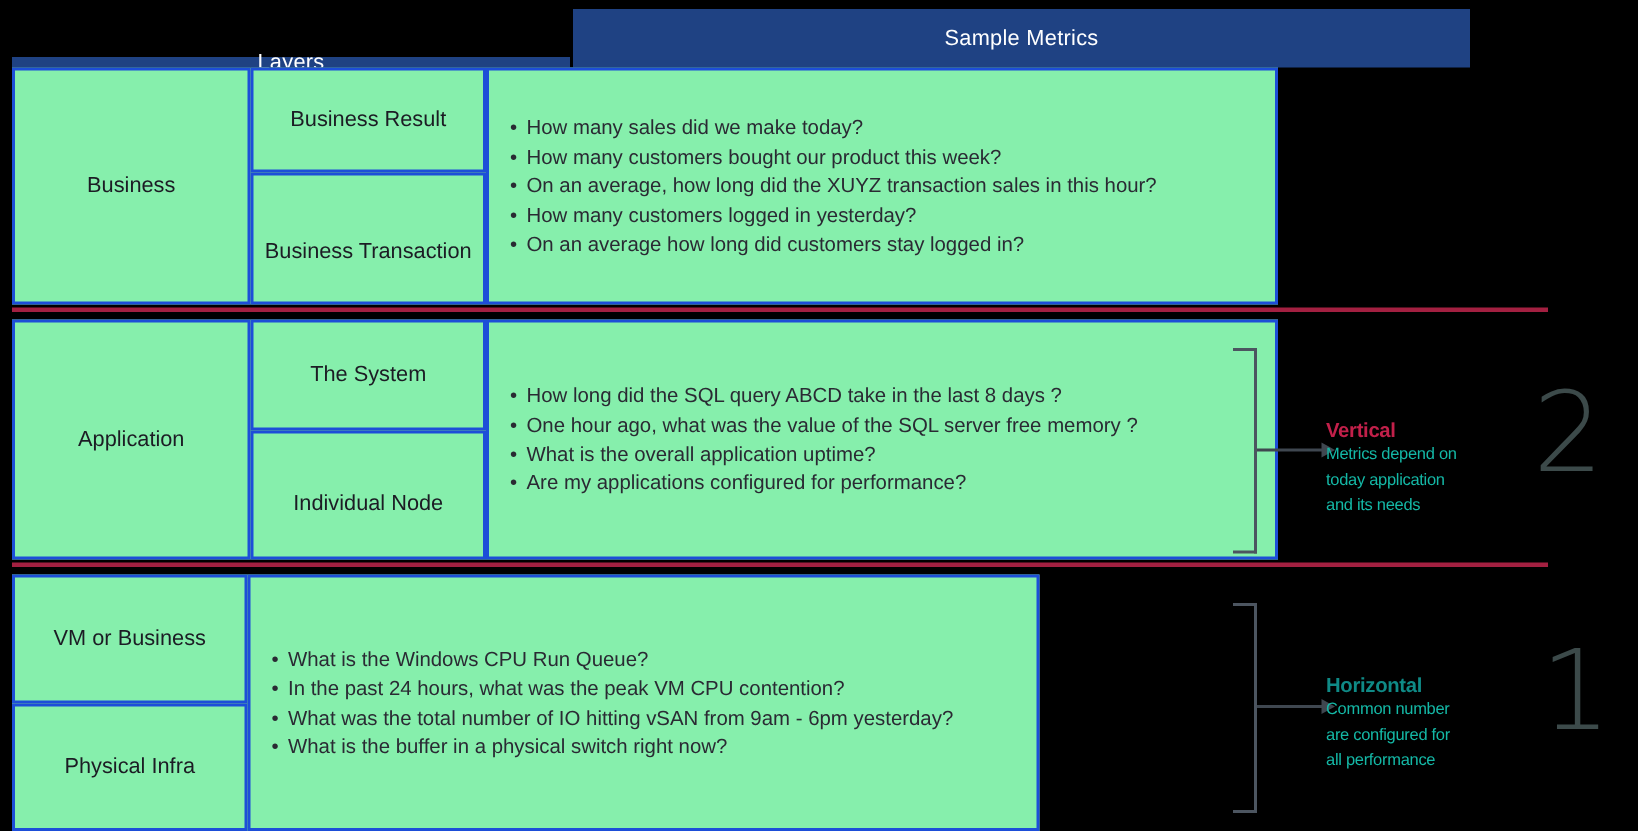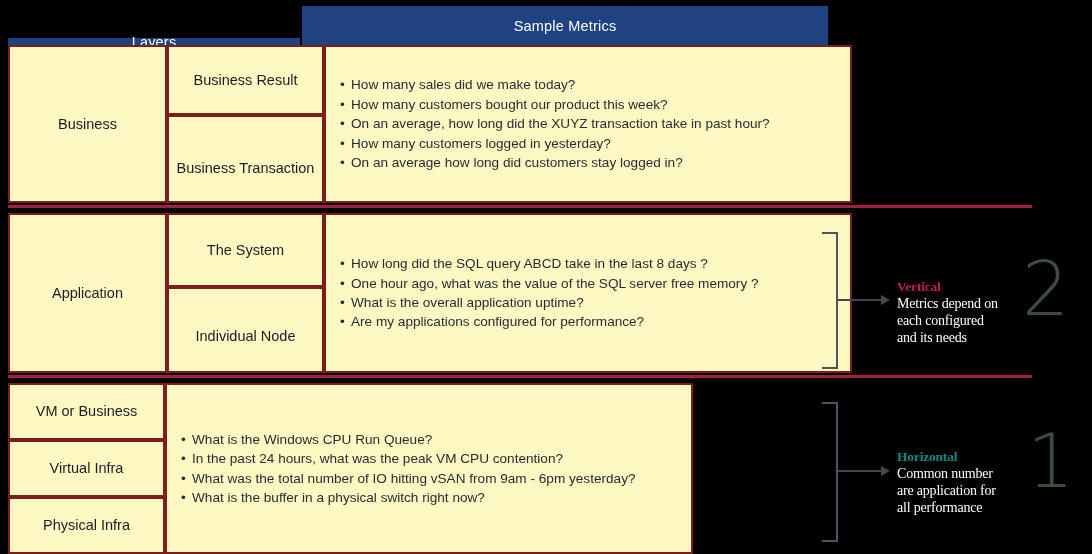"Sample Metrics" .hdr-metrics { width: 526px -> 598px }
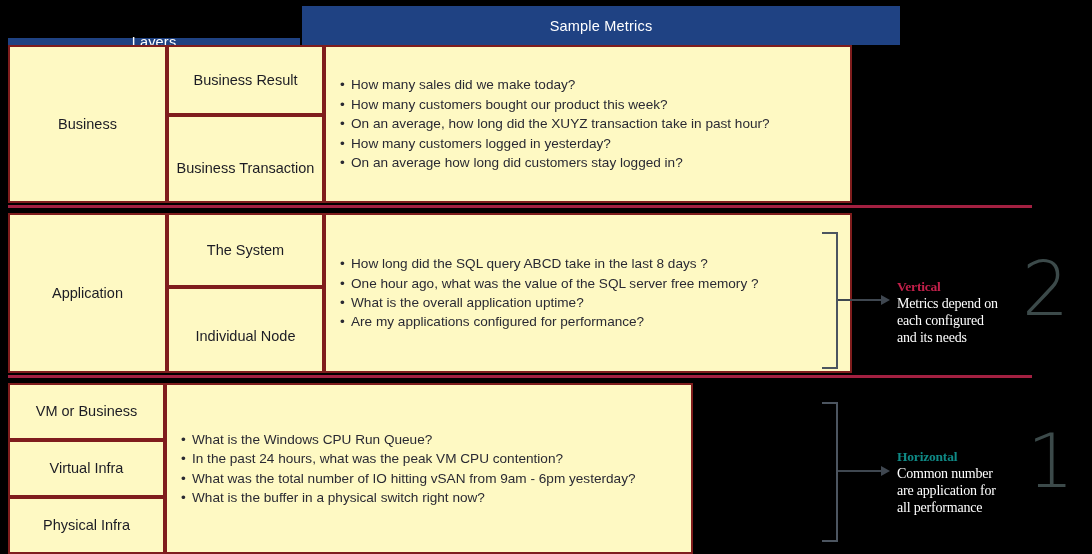"Layers" .hdr-layers { width: 292px -> 372px }
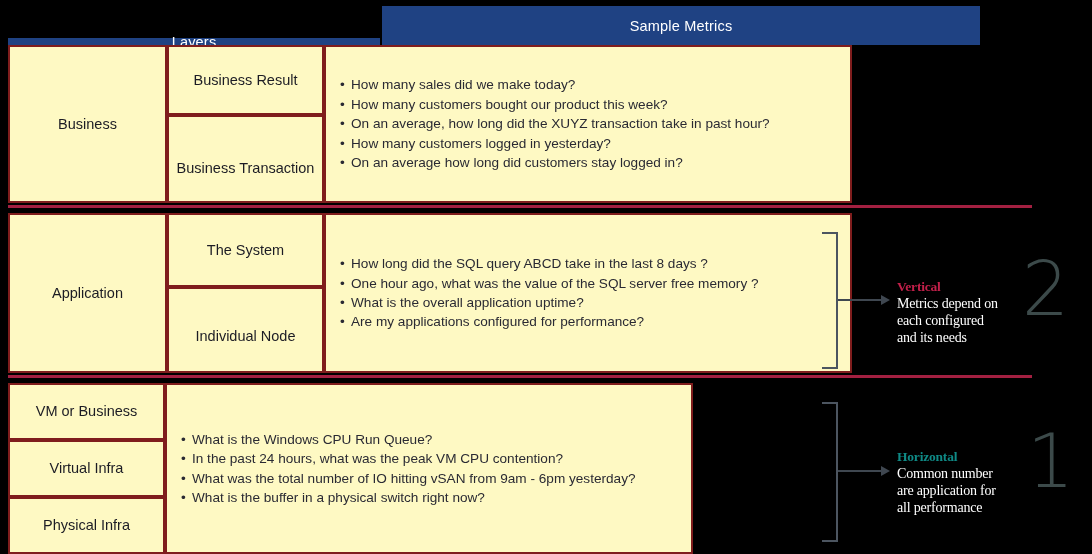"Business Result" .col-layer, .col-sub, .col-metrics { background: #fef9c3 -> #86efac; border: 2px solid #7f1d1d -> 2px solid #1d4ed8 }
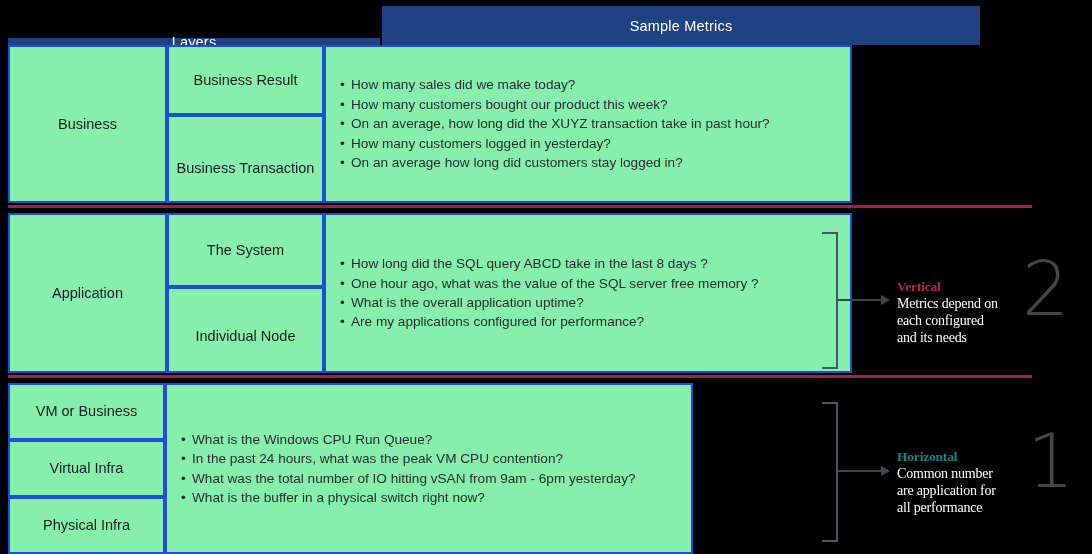"On an average, how long" div.bullet { text: take in past -> sales in this }
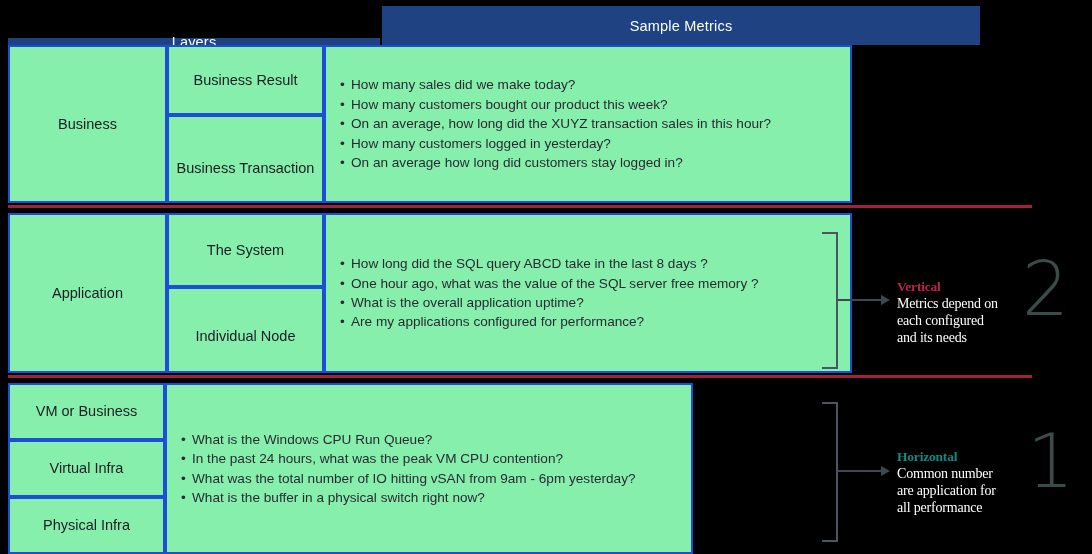"Vertical" .callout-text { font-family: Liberation Serif, serif -> none; left: 75px -> 62px }
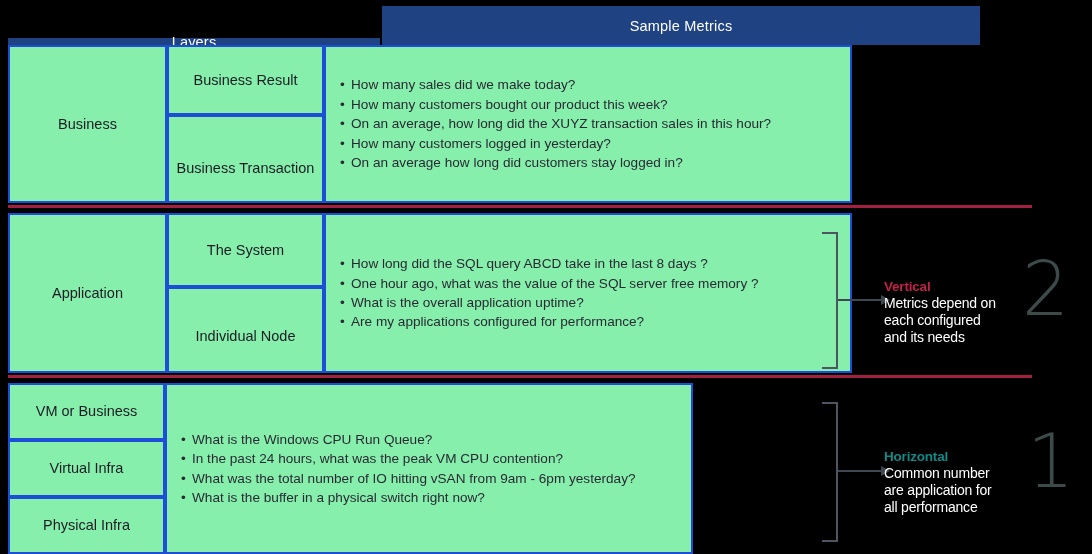"Metrics depend on" .callout-body { color: #ffffff -> #14b8a6; font-size: 14px -> 11px }
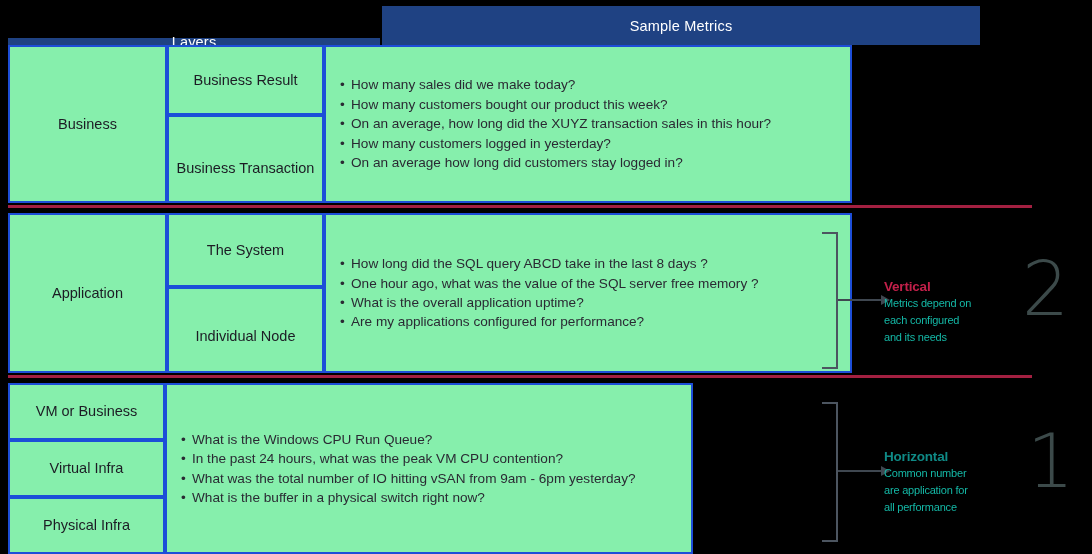"each configured" div.callout-body { text: each configured -> today application }
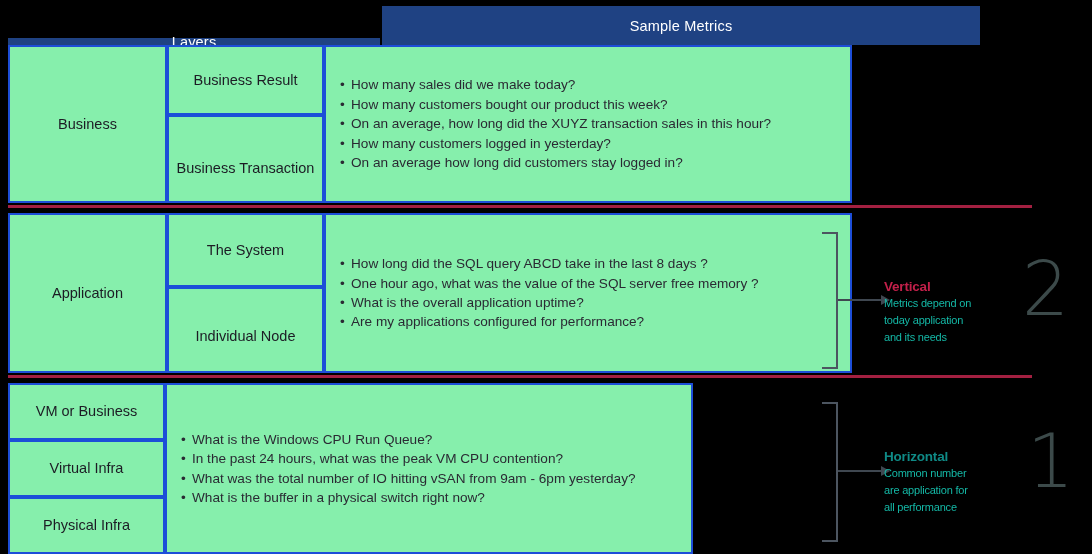"Virtual Infra" div.col-sub { html: <div>Virtual Infra</div> -> none }
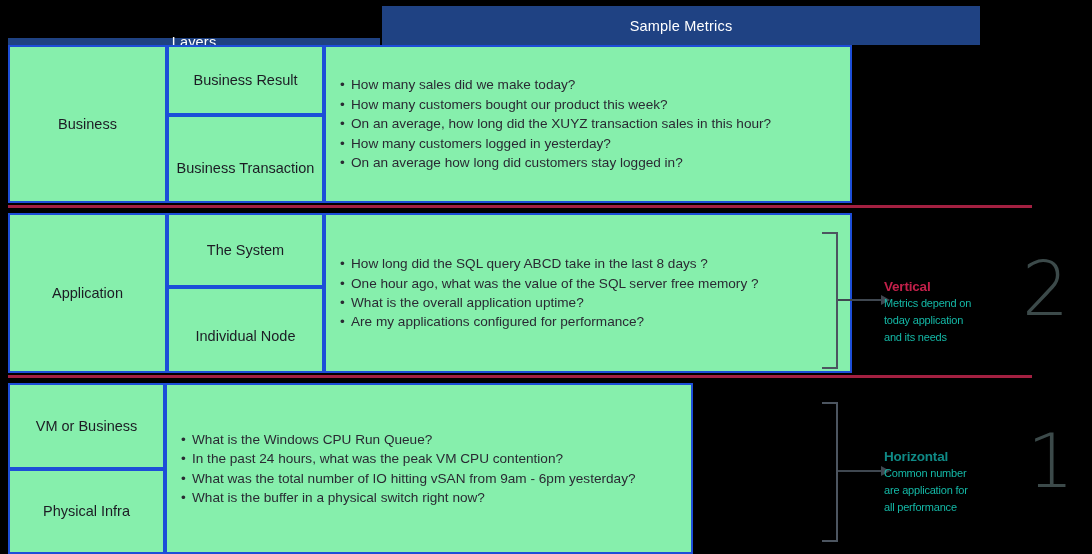"are application for" div.callout-body { text: application -> configured }
